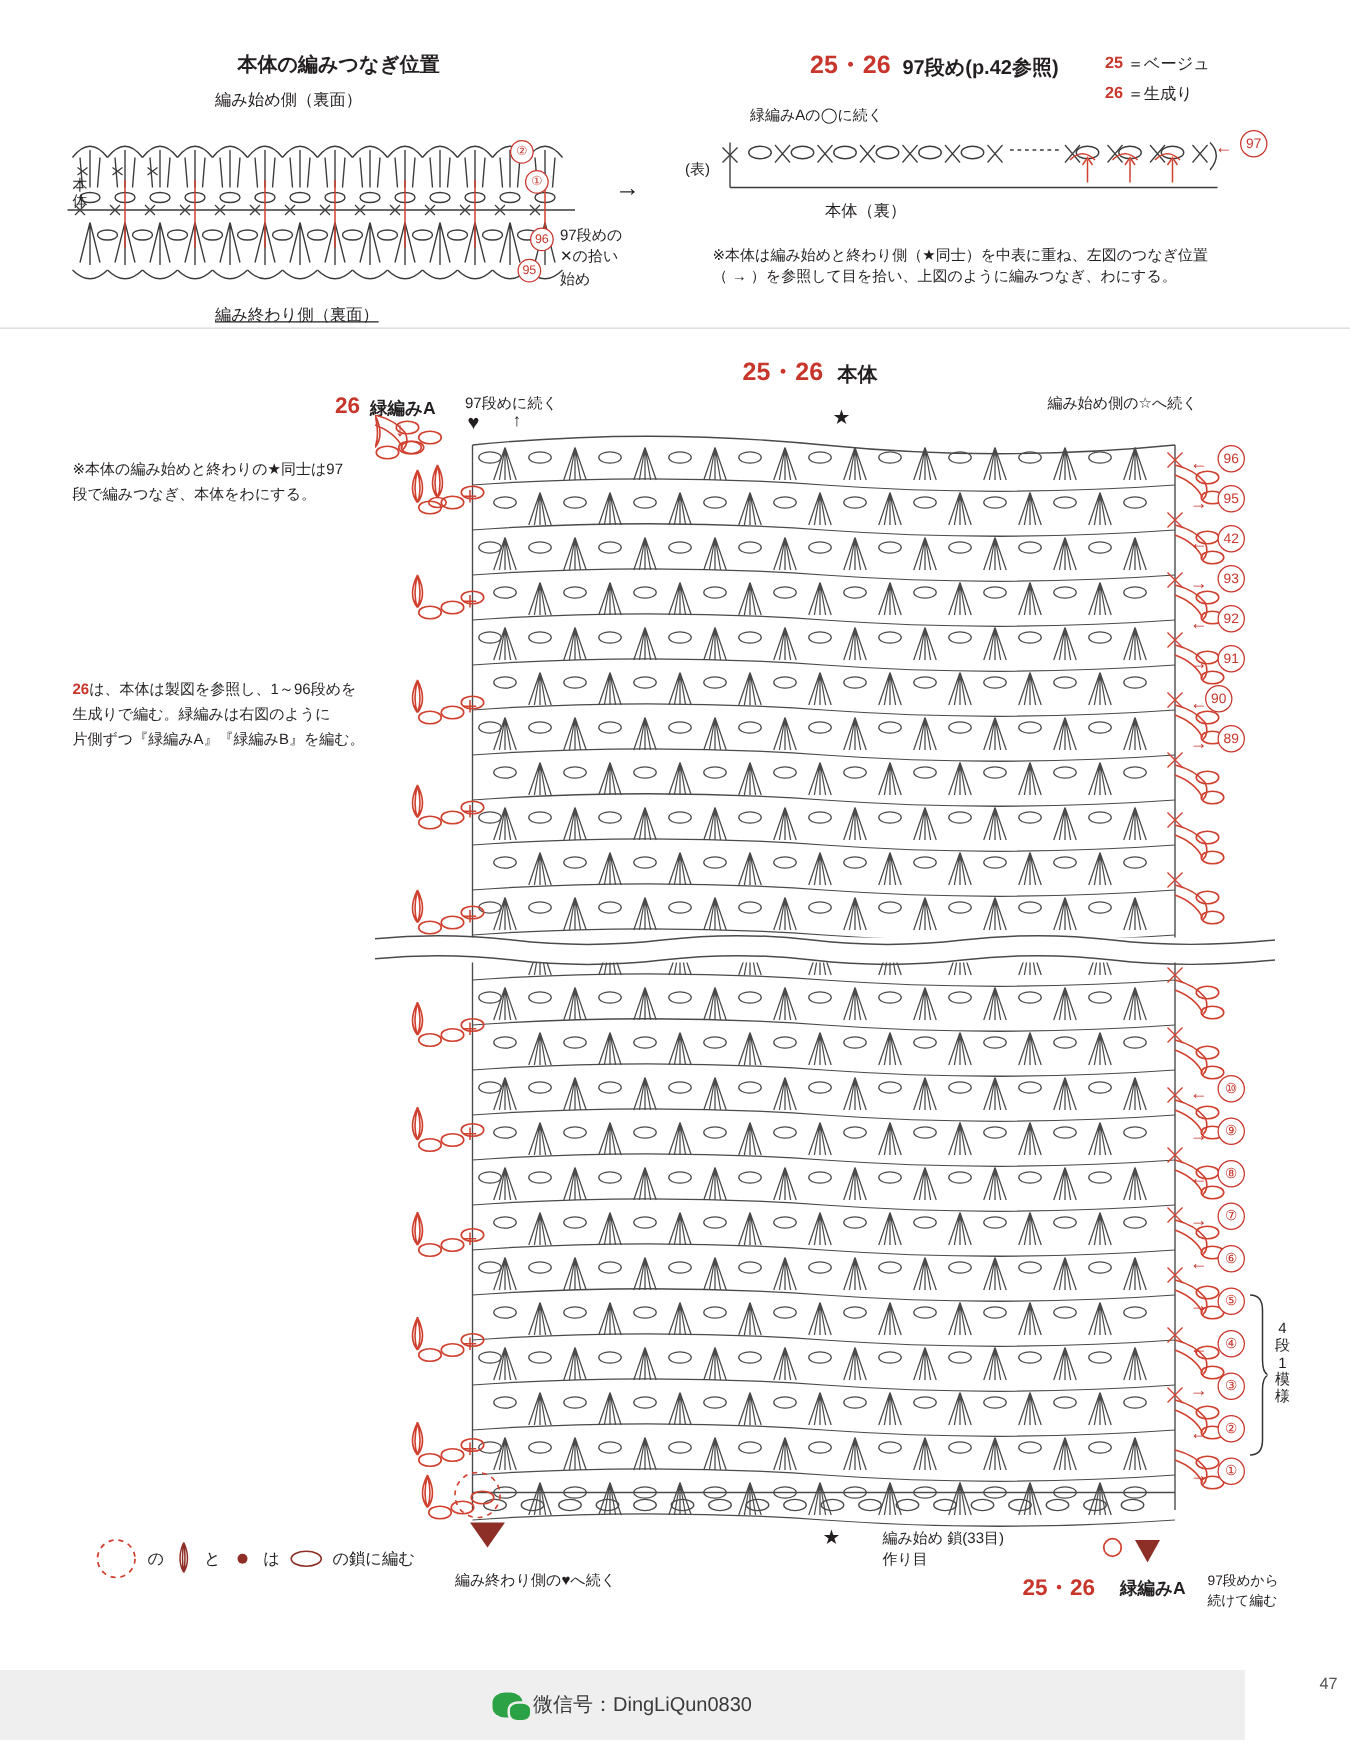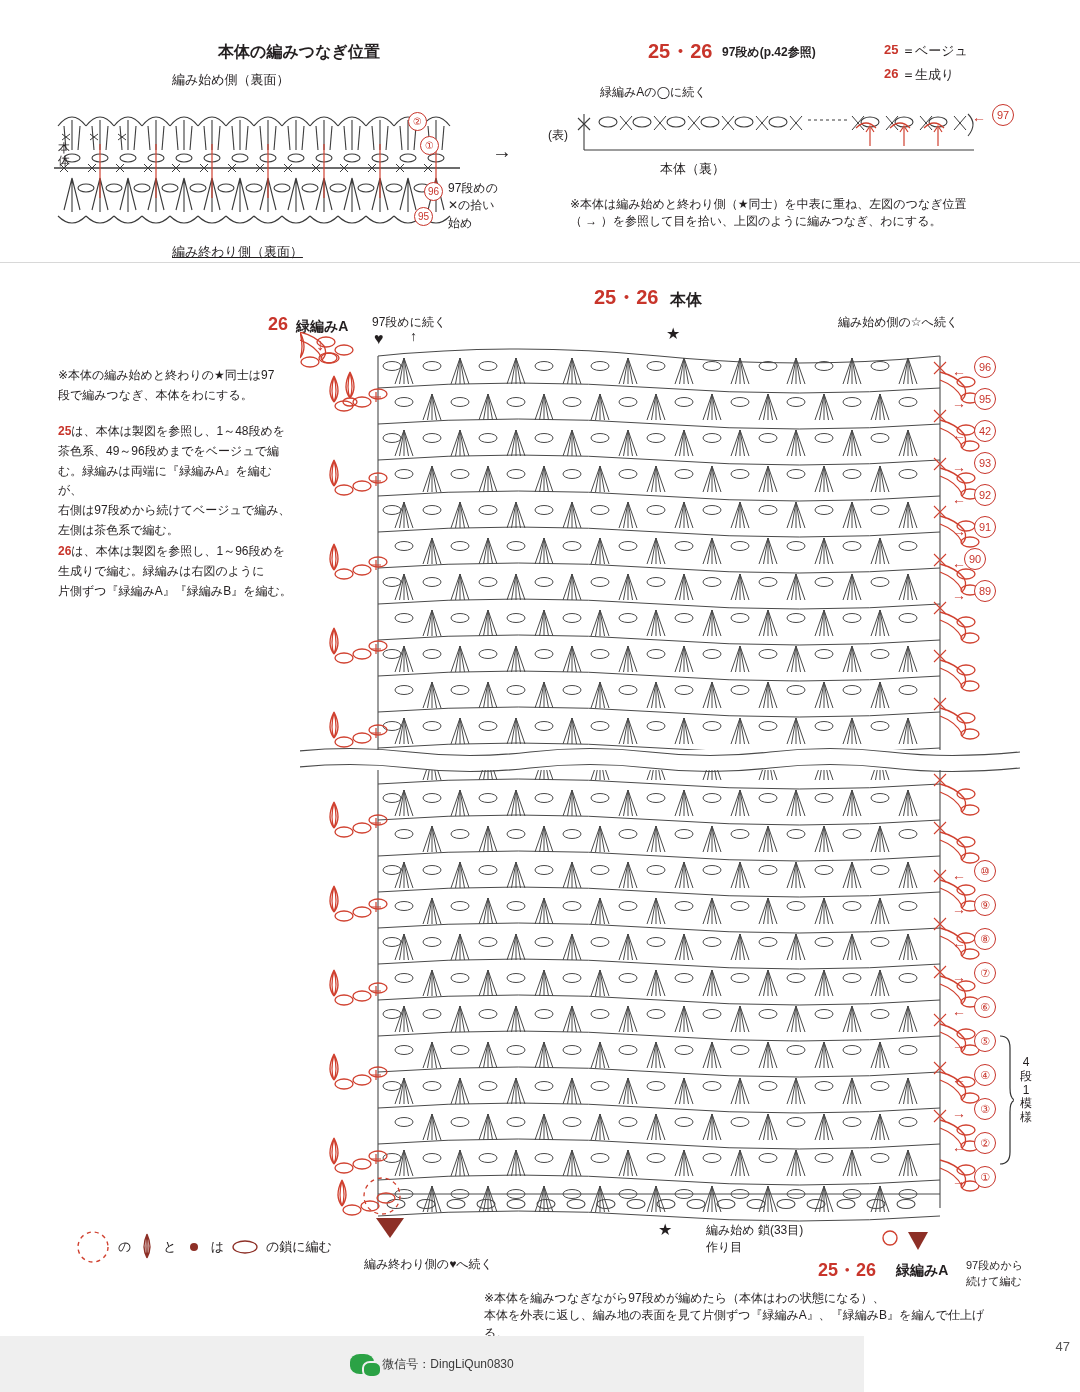"本体の編みつなぎ位置" div.pg { margin-left: 28px -> none }
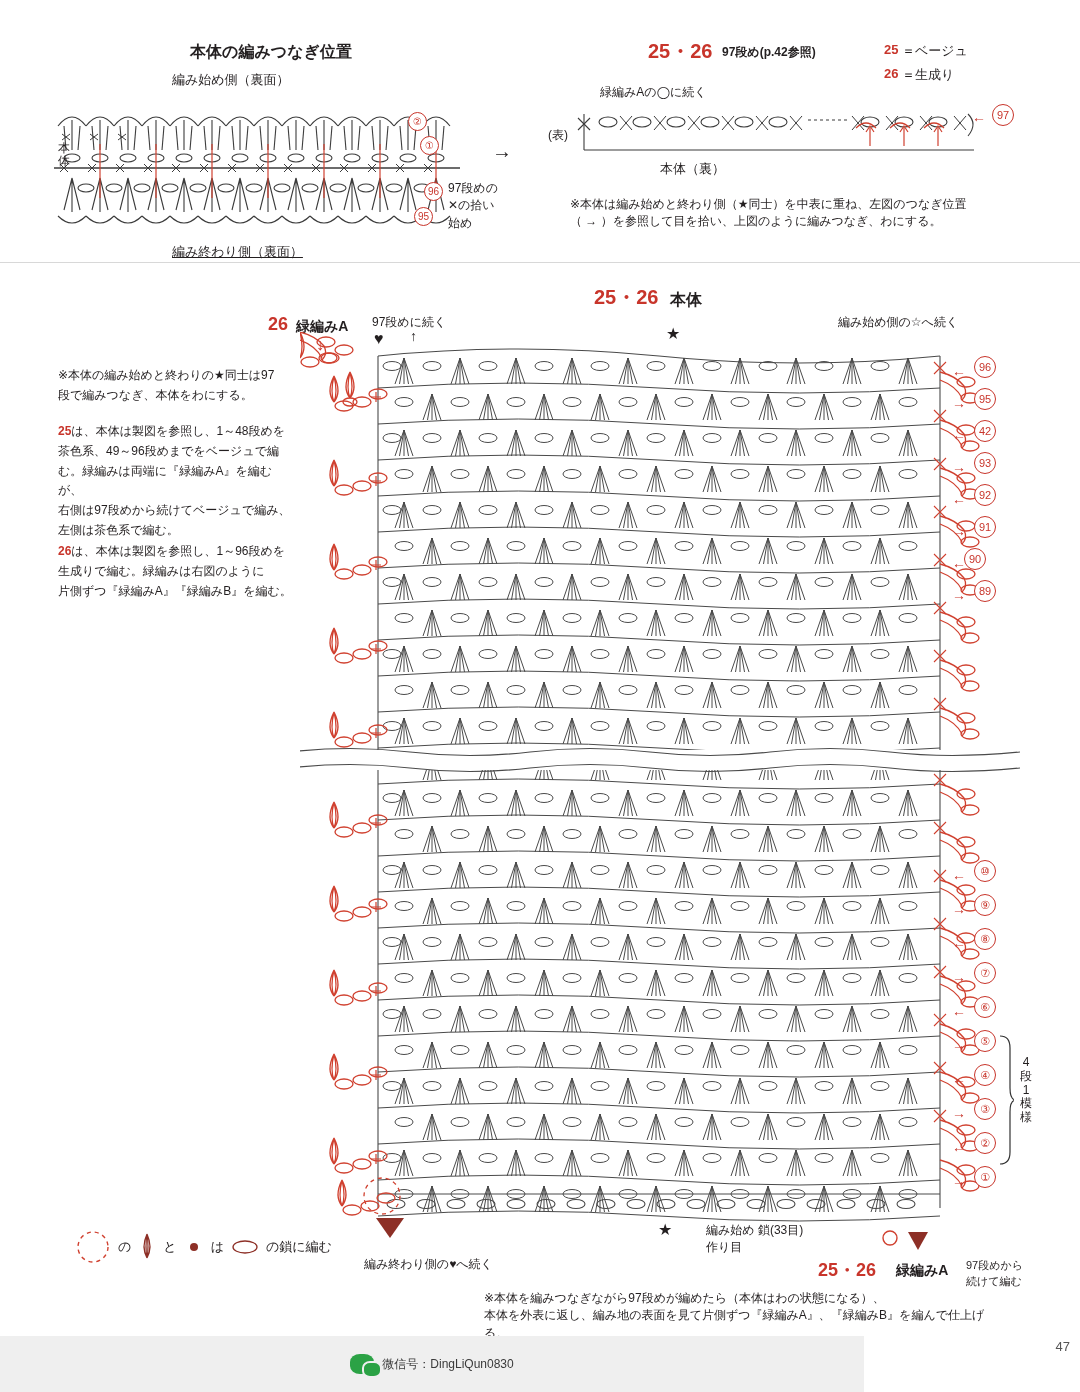"97段め(p.42参照)" .s15 { font-size: 12px -> 16px }
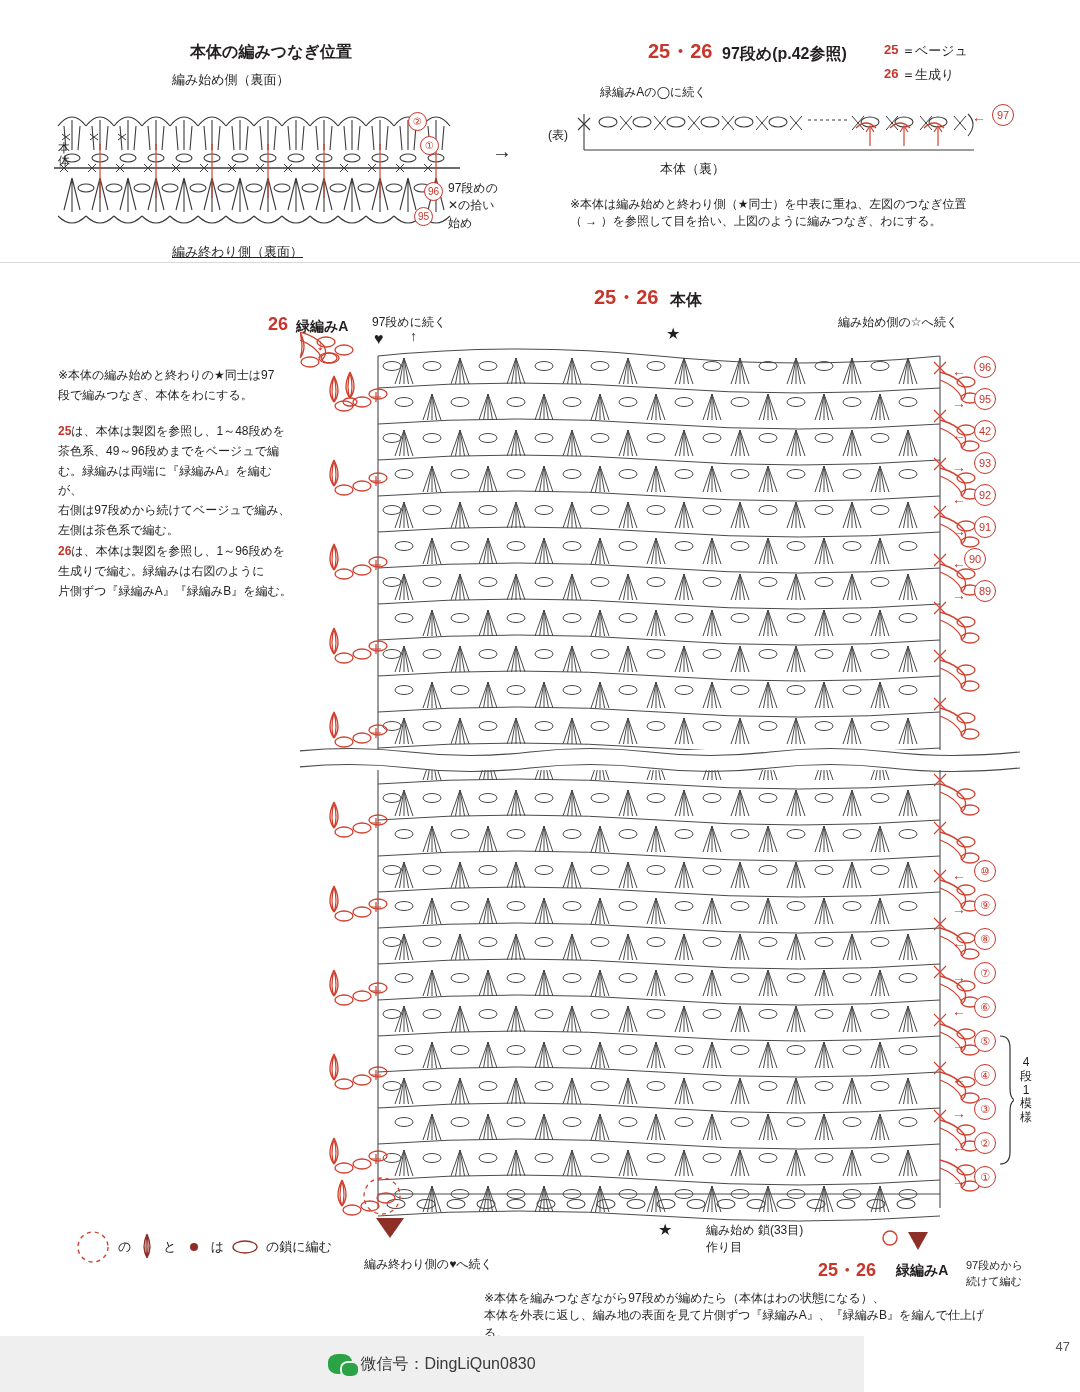"25は、本体は製図を参照し、1～48段めを" div.pg { html: <div><span>25</span><span>は、本体は製図を参照し、1～48段めを<br>茶色系、49～96段めまでをベージュで編<br>む。緑編みは両端に『緑編みA』を編むが、<br>右側は97段めから続けてベージュで編み、<br>左側は茶色系で編む。</span></div> -> none }
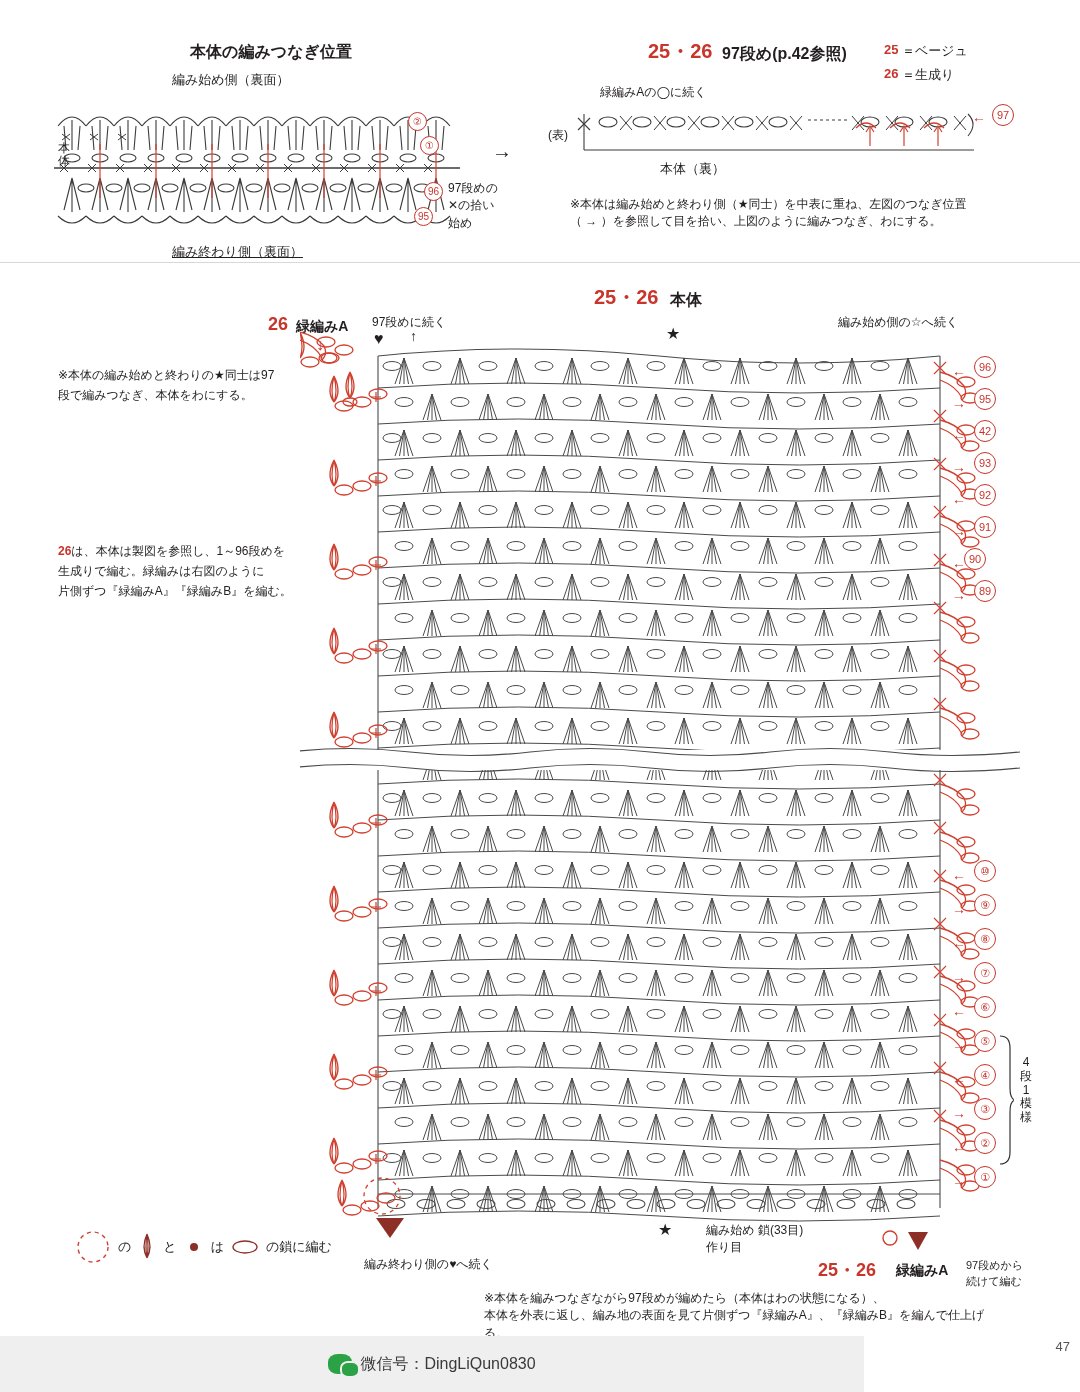"※本体を編みつなぎながら97段めが編めたら（本体はわの状態になる）、" div.pg { html: <div>※本体を編みつなぎながら97段めが編めたら（本体はわの状態になる）、<br>本体を外表に返し、編み地の表面を見て片側ずつ『緑編みA』、『緑編みB』を編んで仕上げる。</div> -> none }
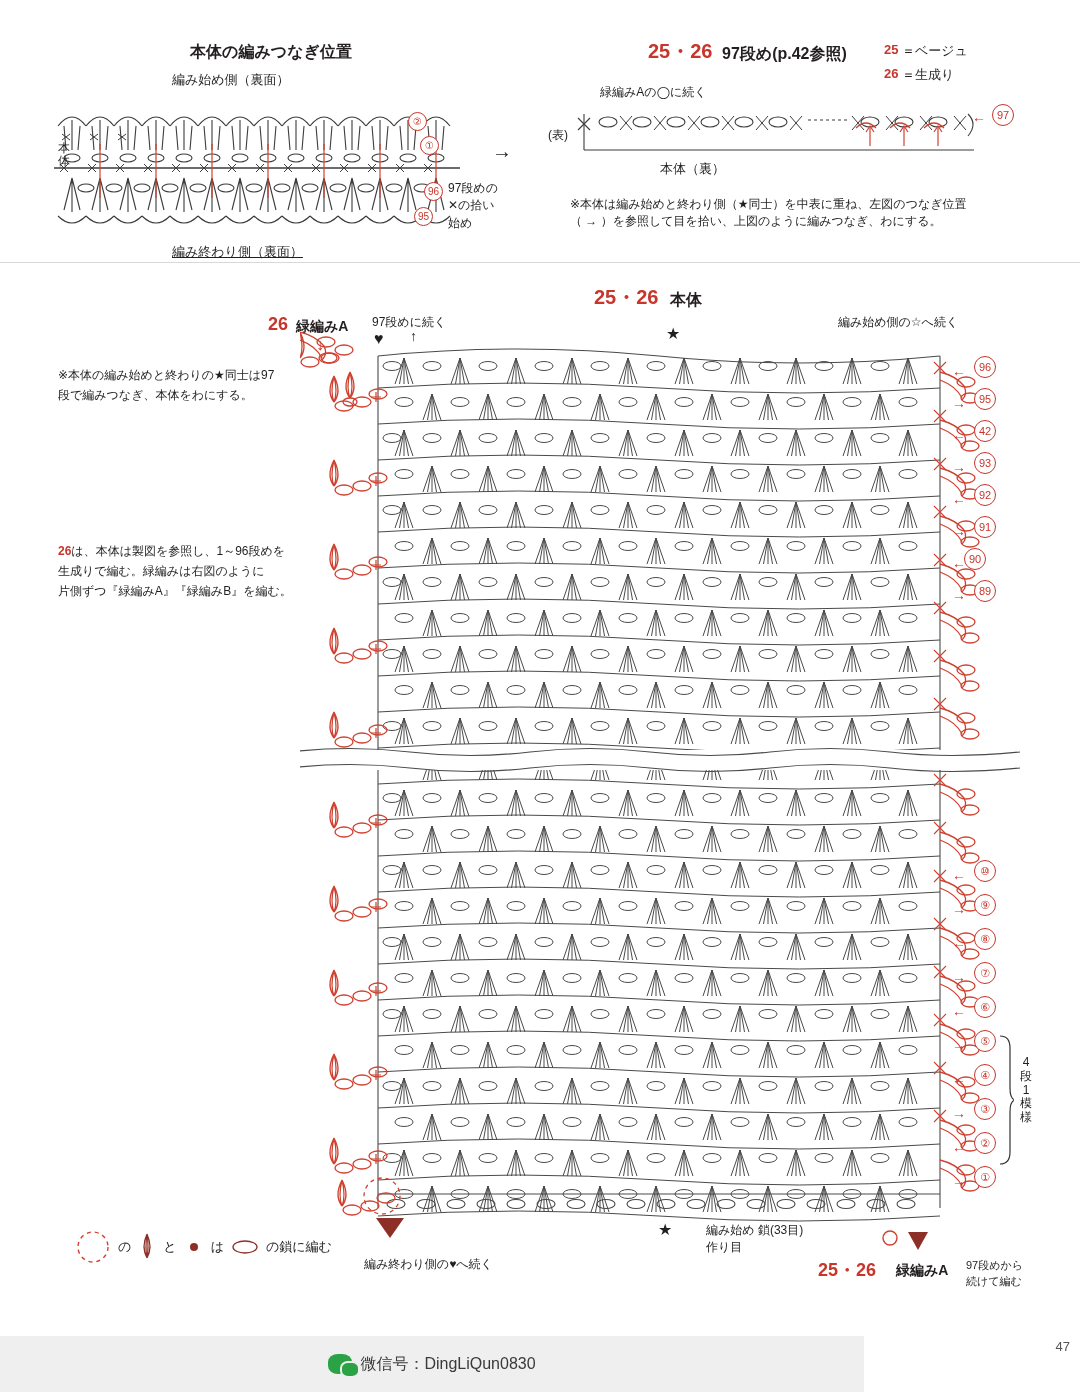"微信号：DingLiQun0830" .footerbar { width: 864px -> 996px }
